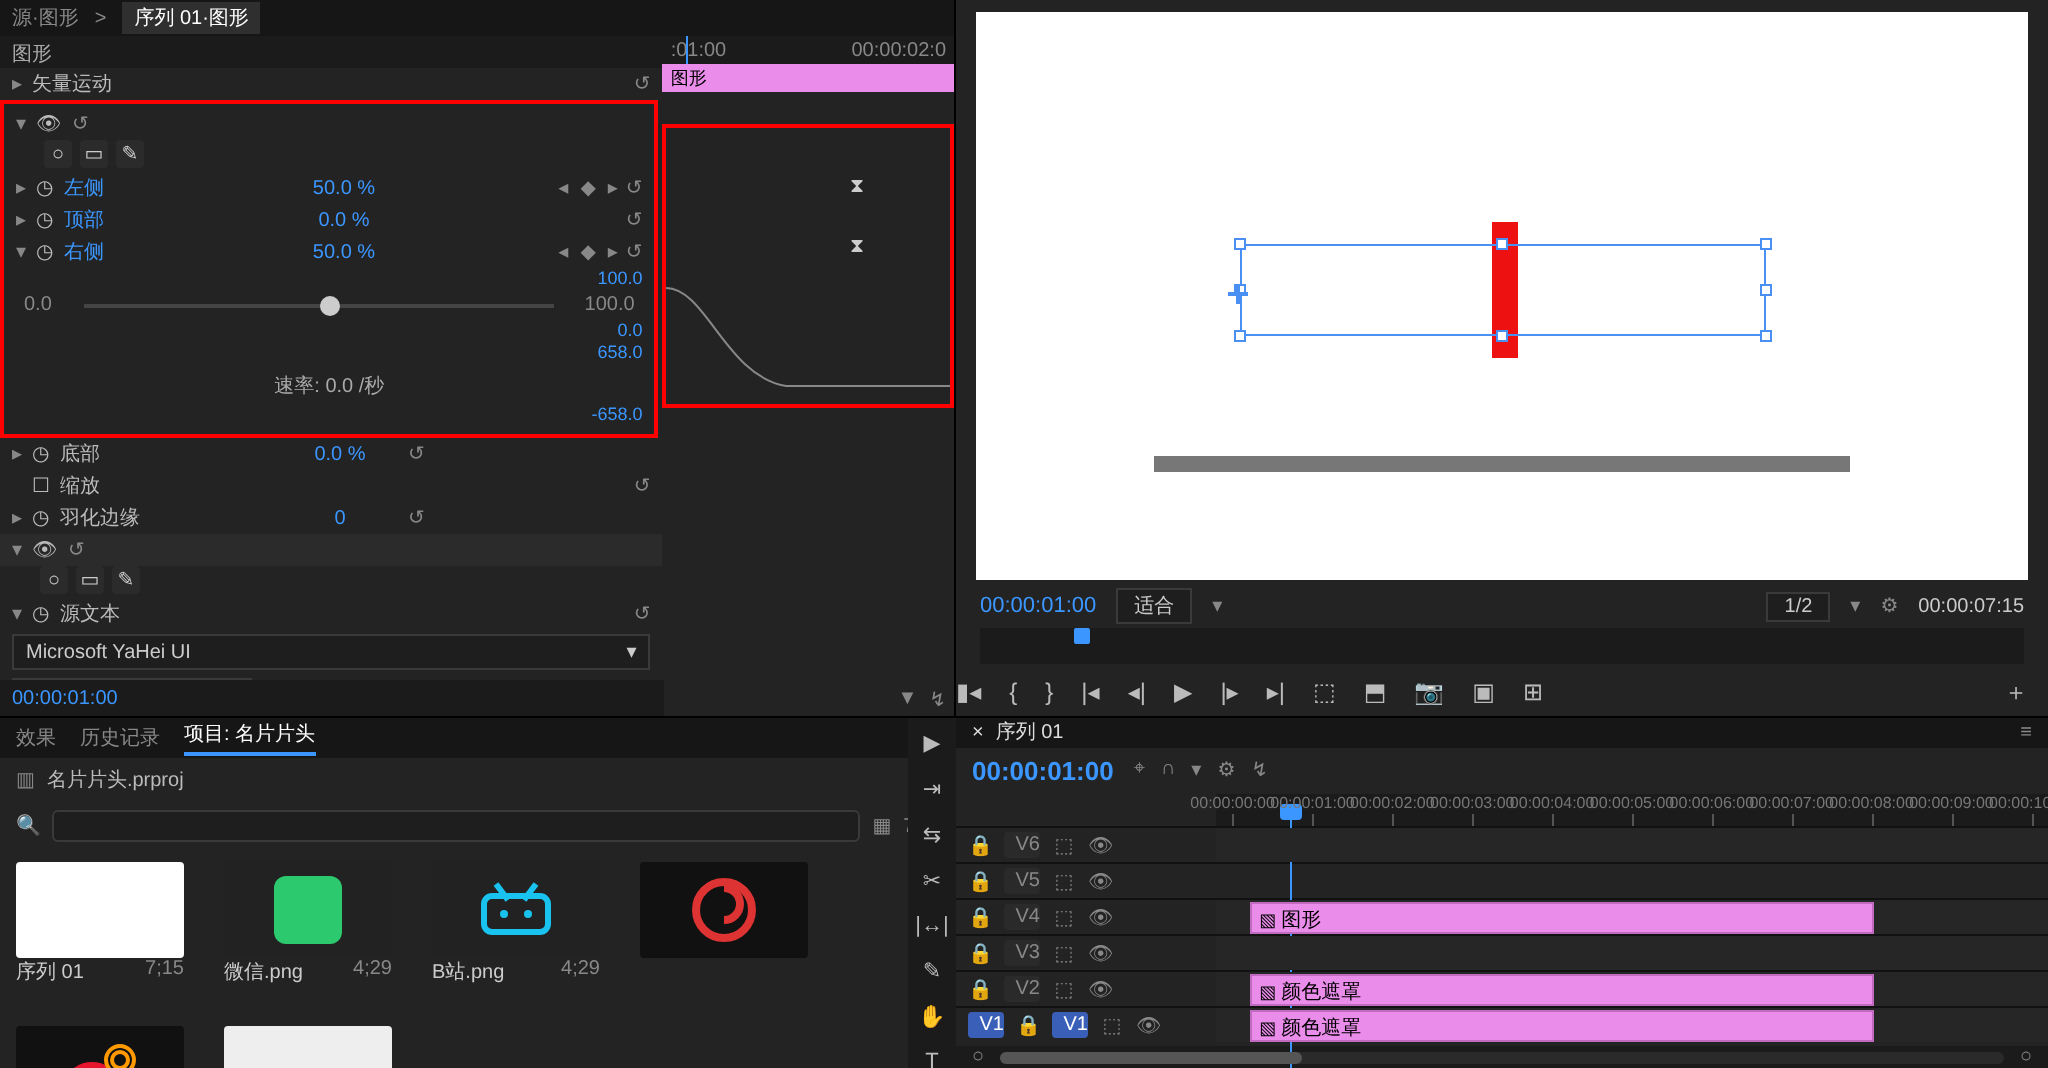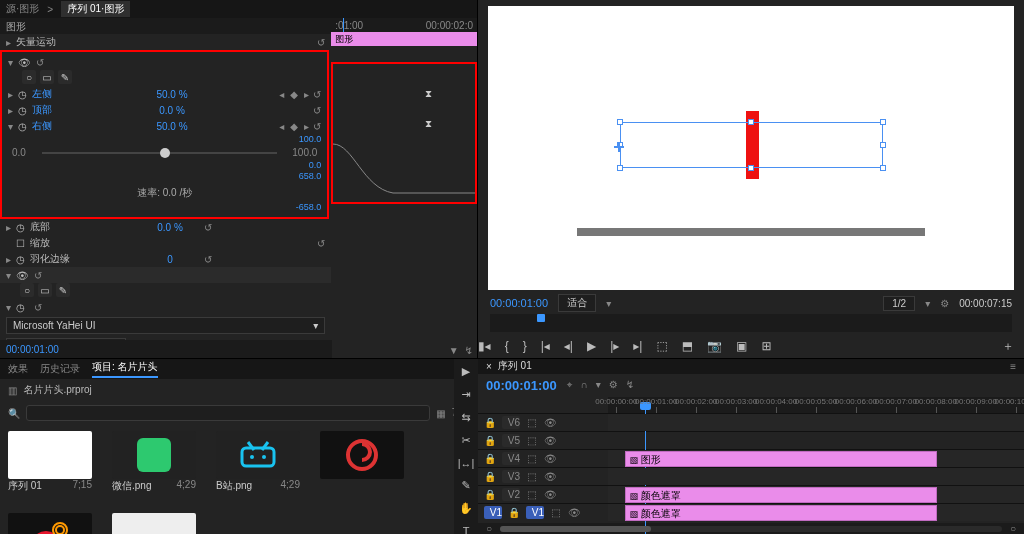"源文本" span.name { html: none -> <span>源文本</span> }
